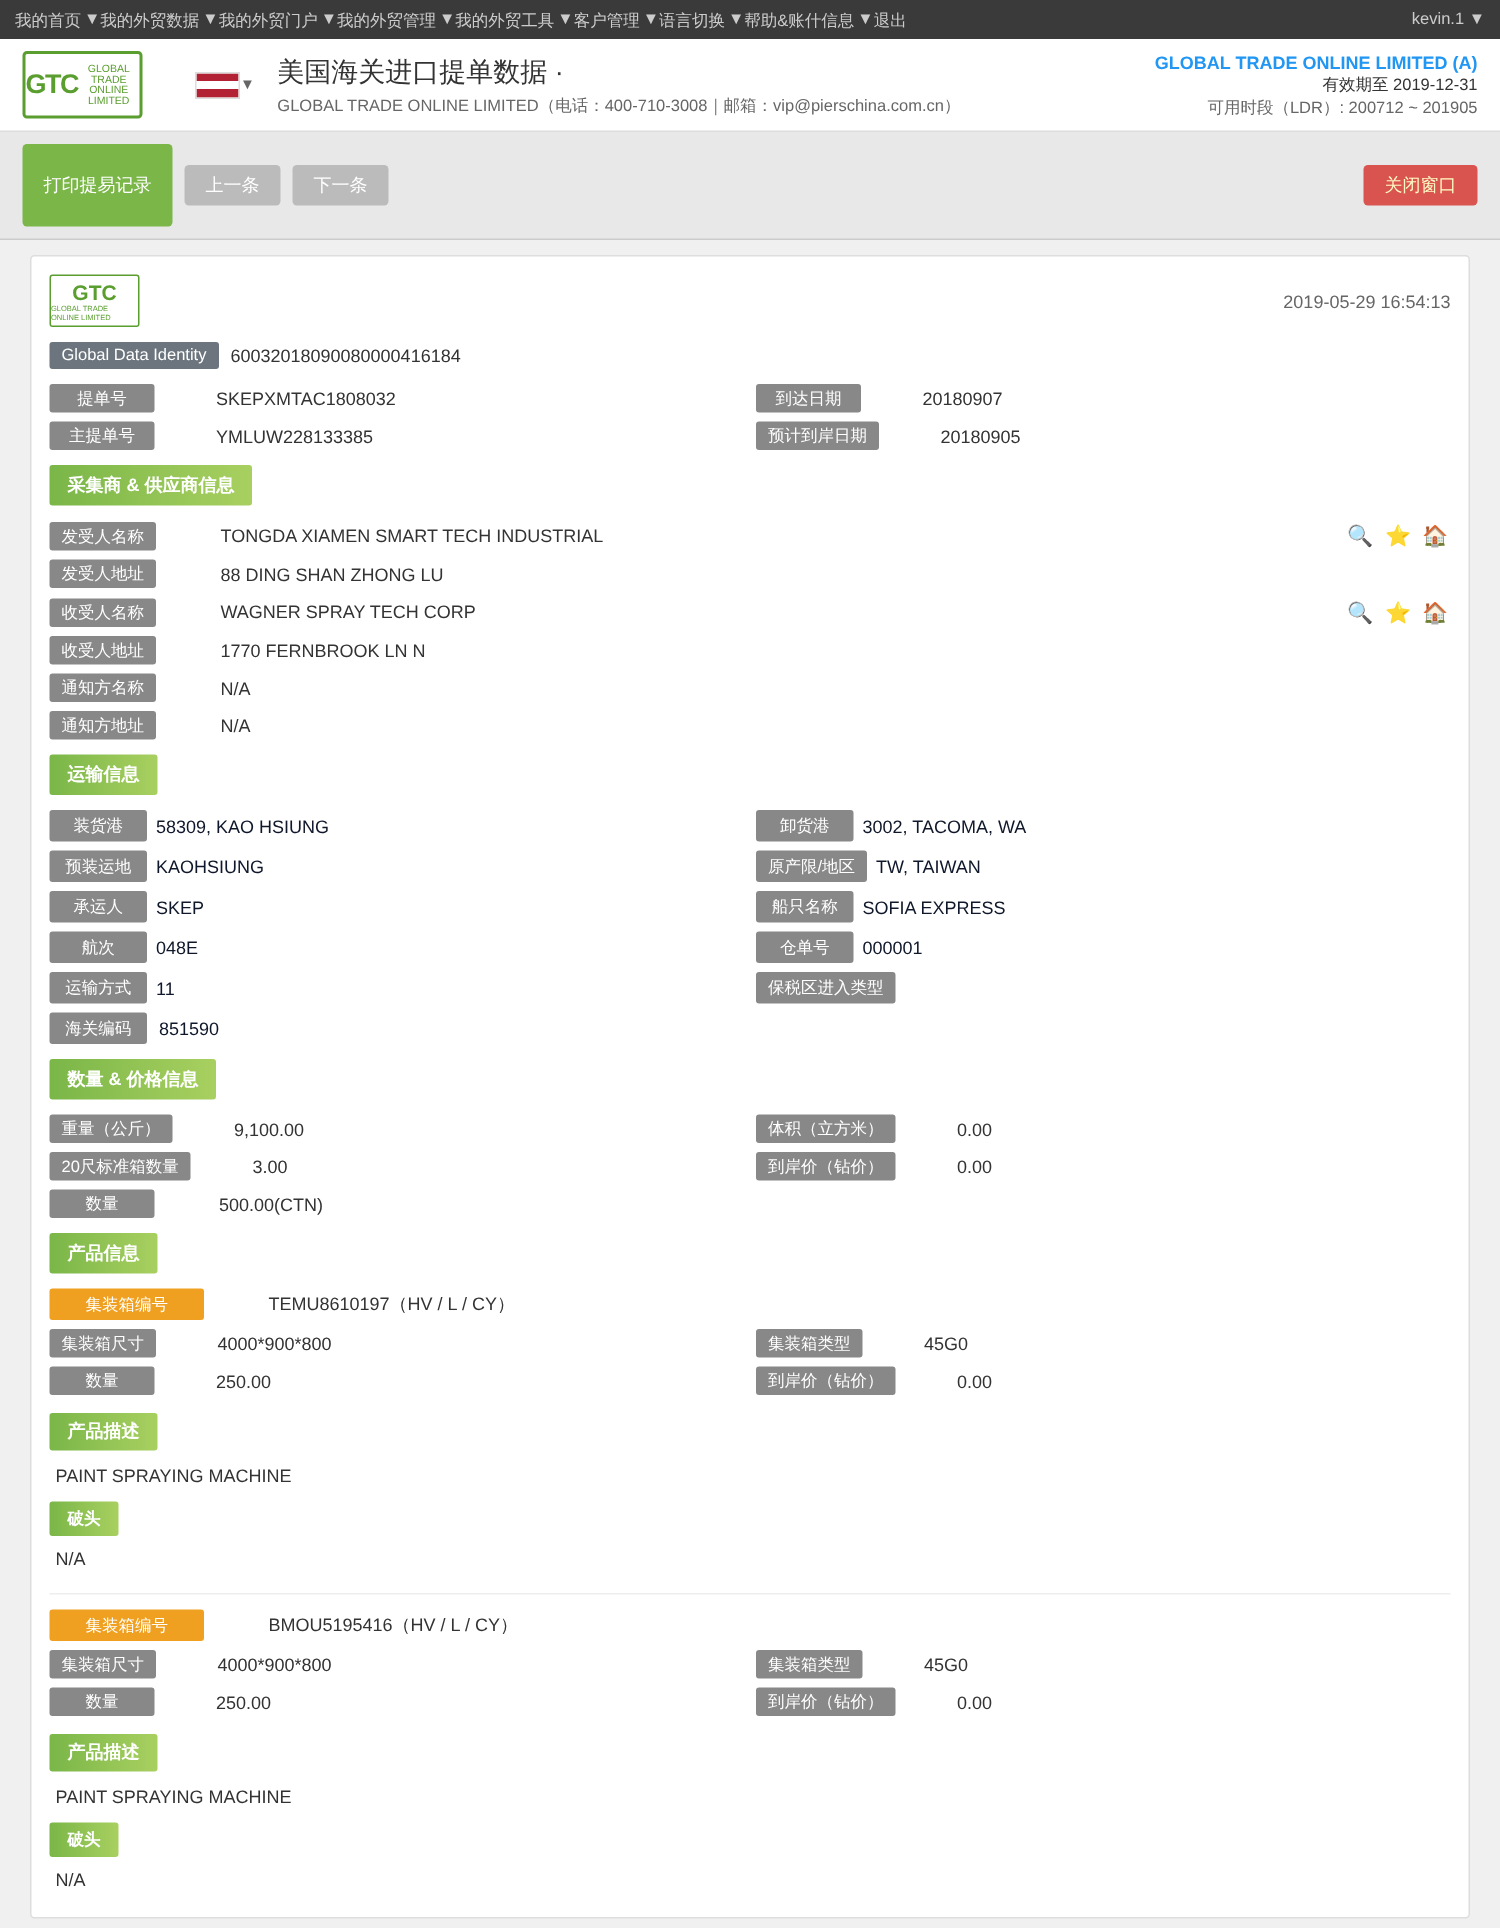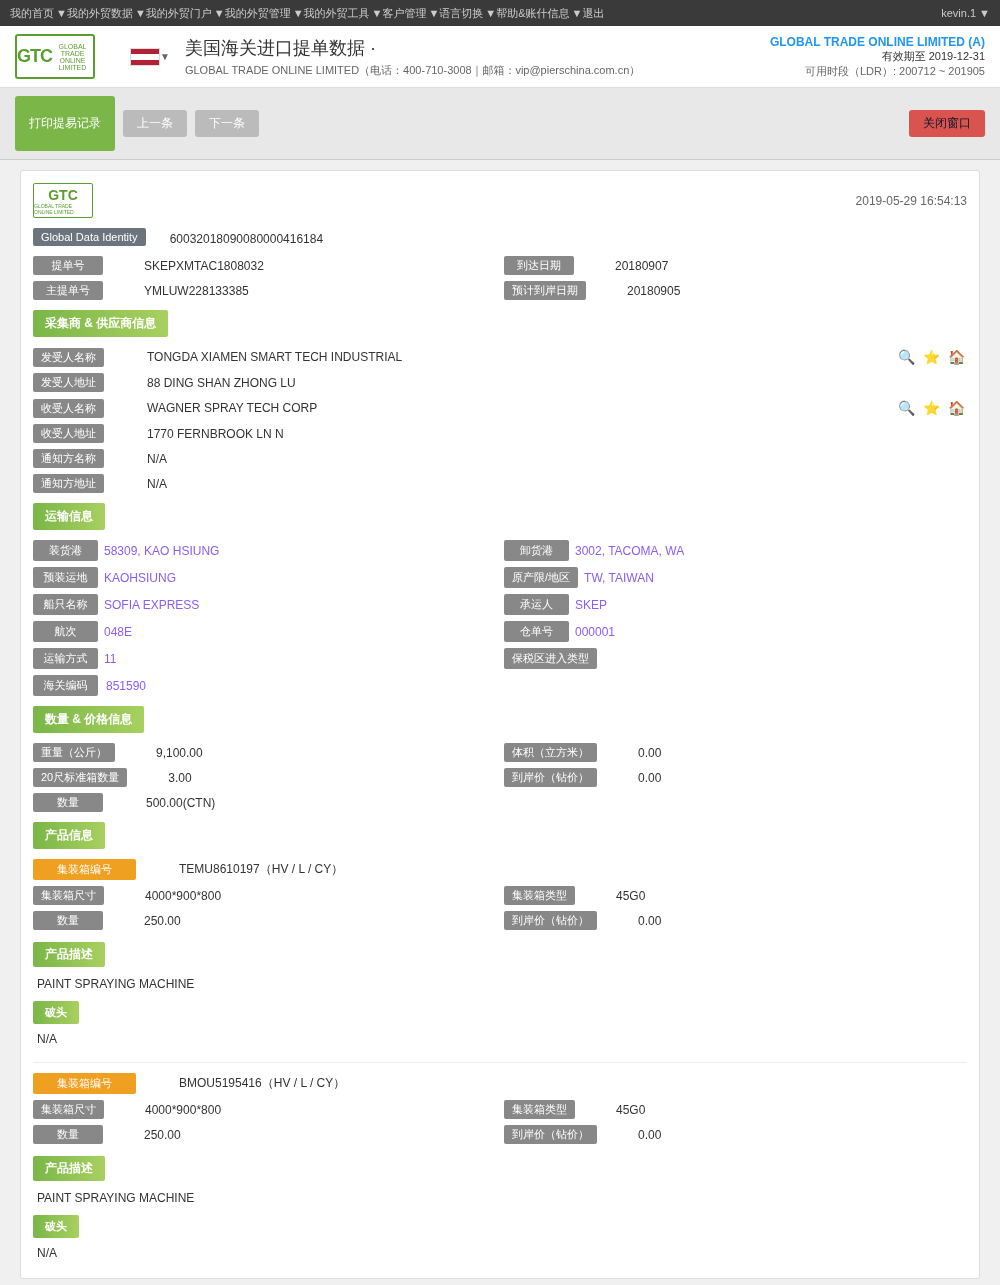"关闭窗口" .btn-red { color: #0f172a -> #fef9c3 }
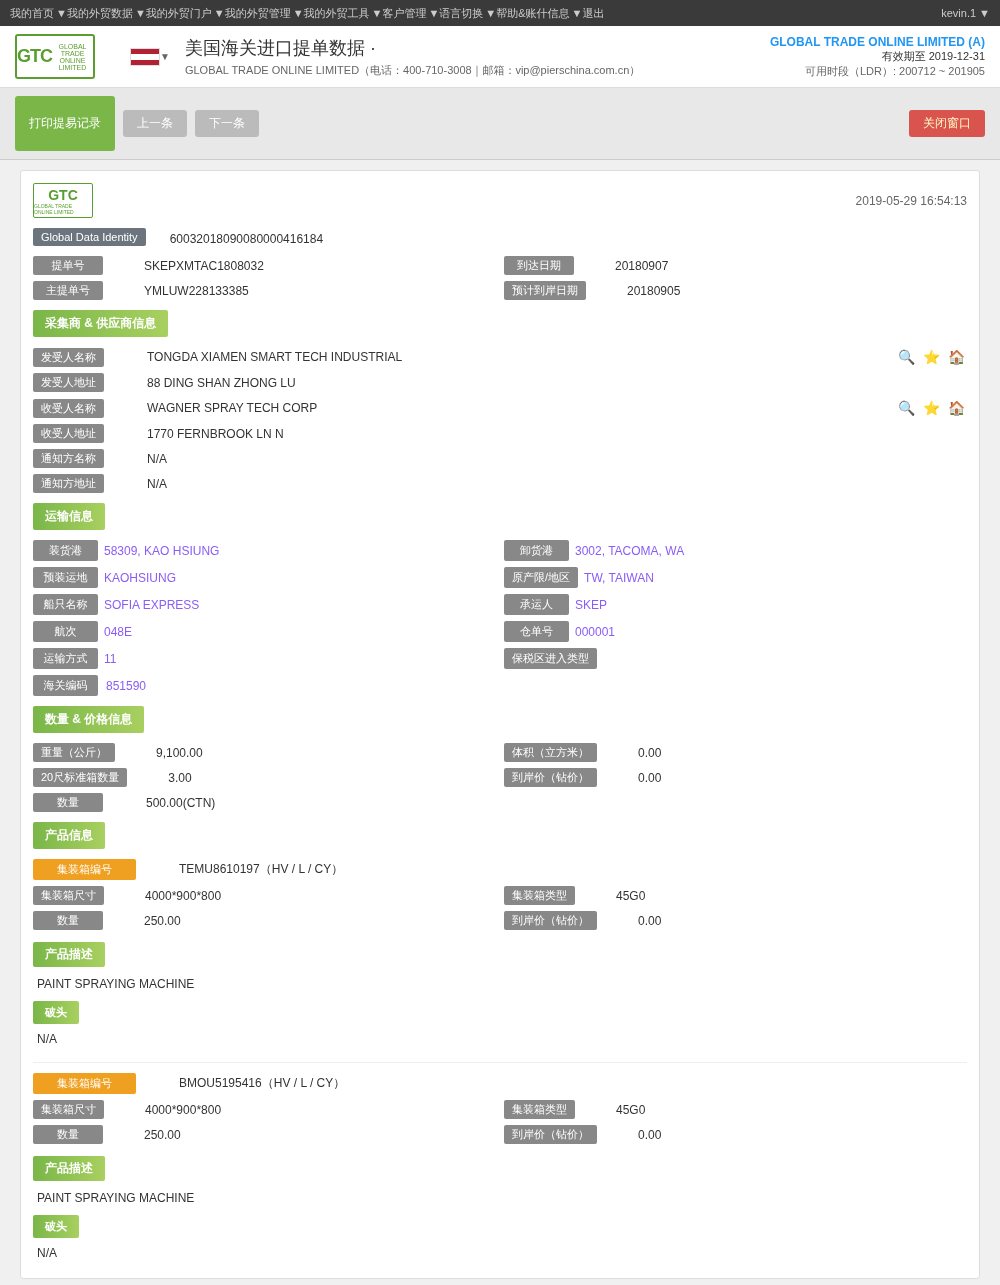"Global Data Identity" .gdi-row { align-items: flex-end -> center; gap: 24px -> 8px }
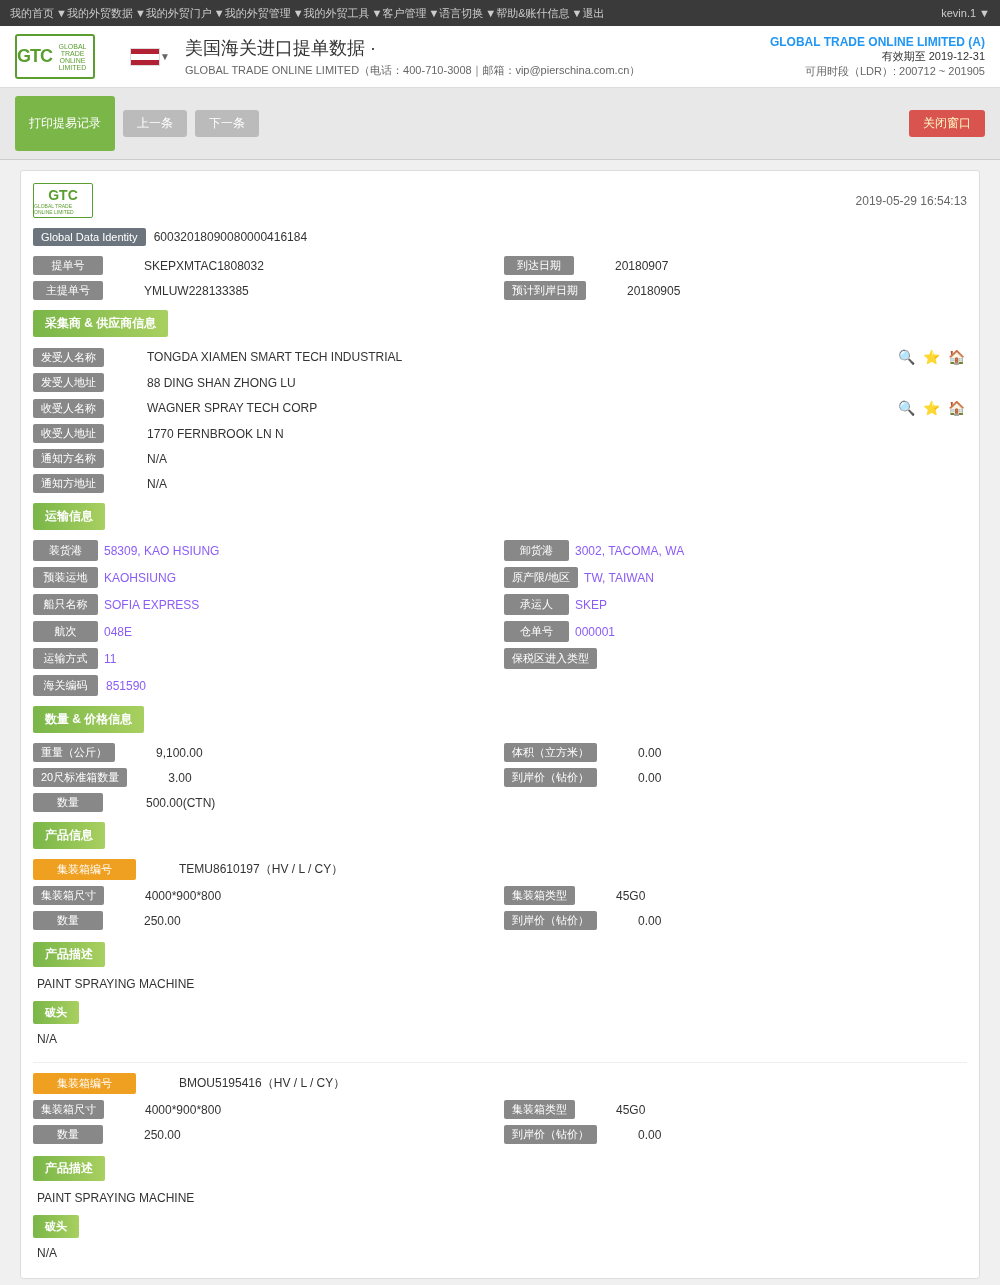"58309, KAO HSIUNG" .transport-value { color: #8b5cf6 -> #0f172a }
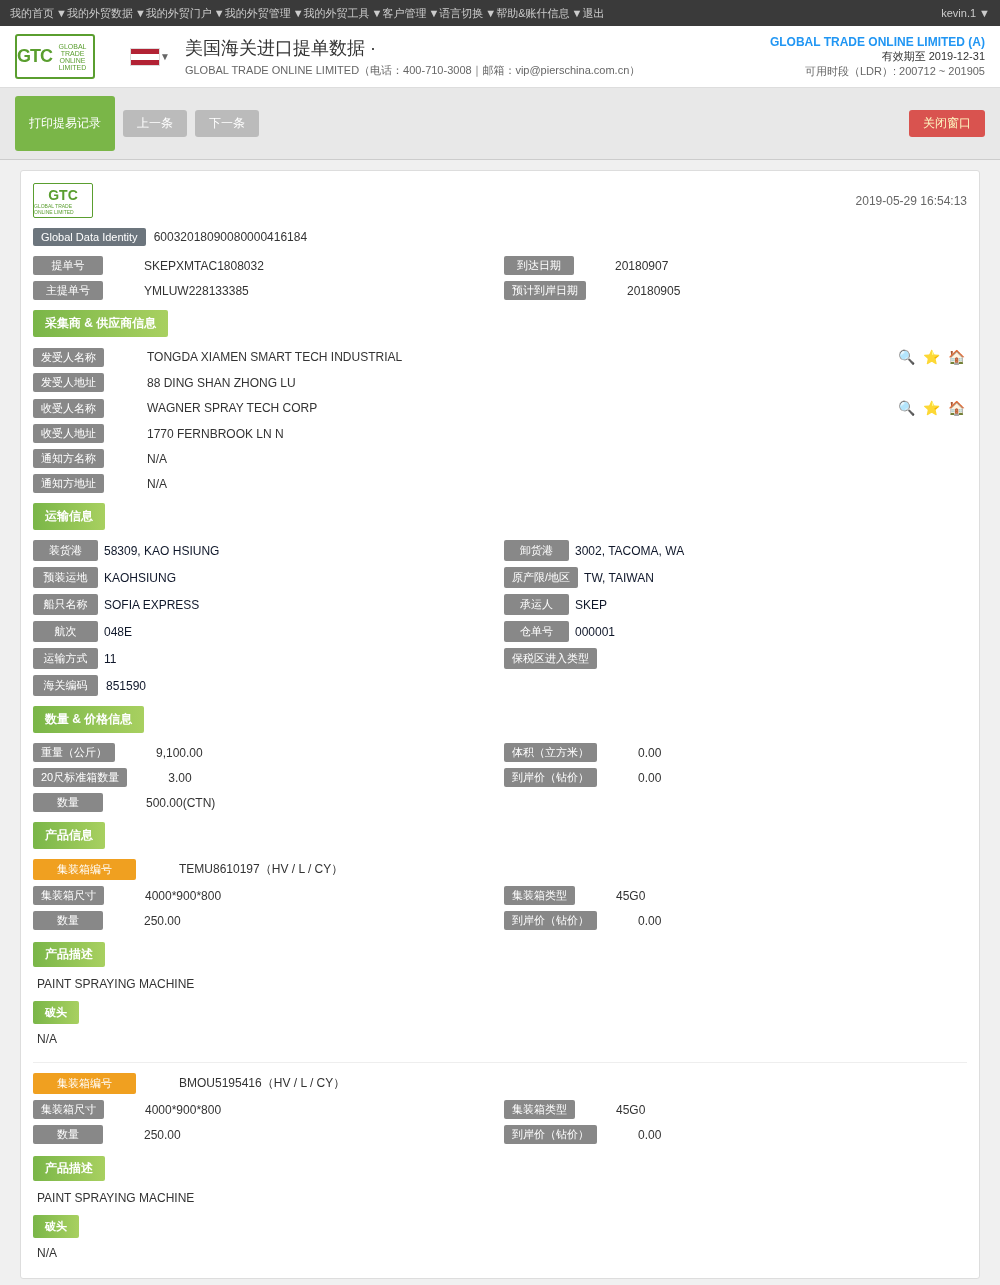"船只名称" div.form-group { order: before "承运人" -> after "承运人" }
